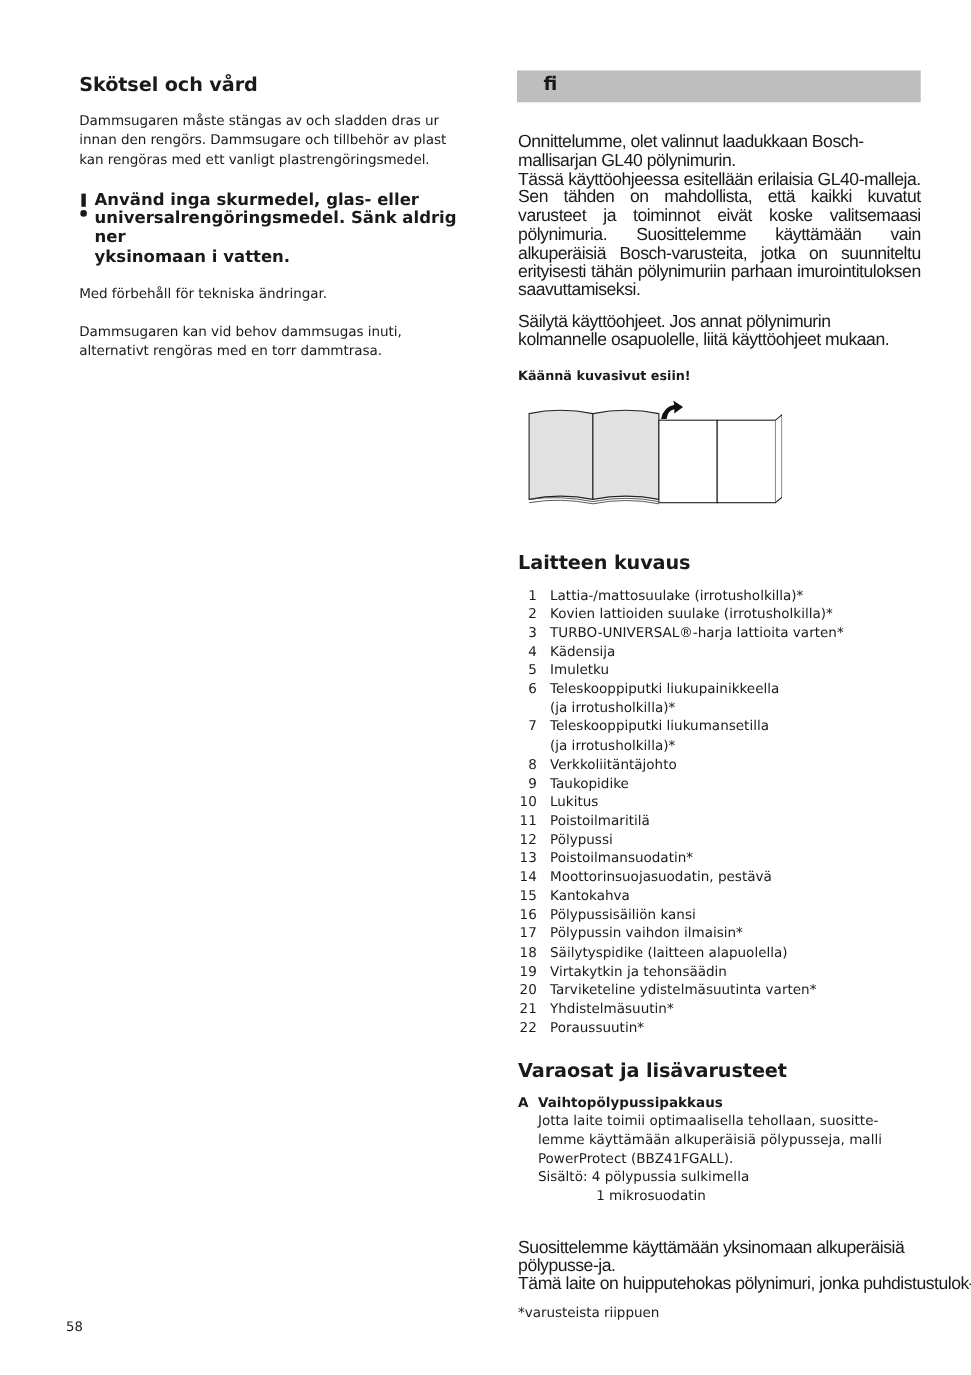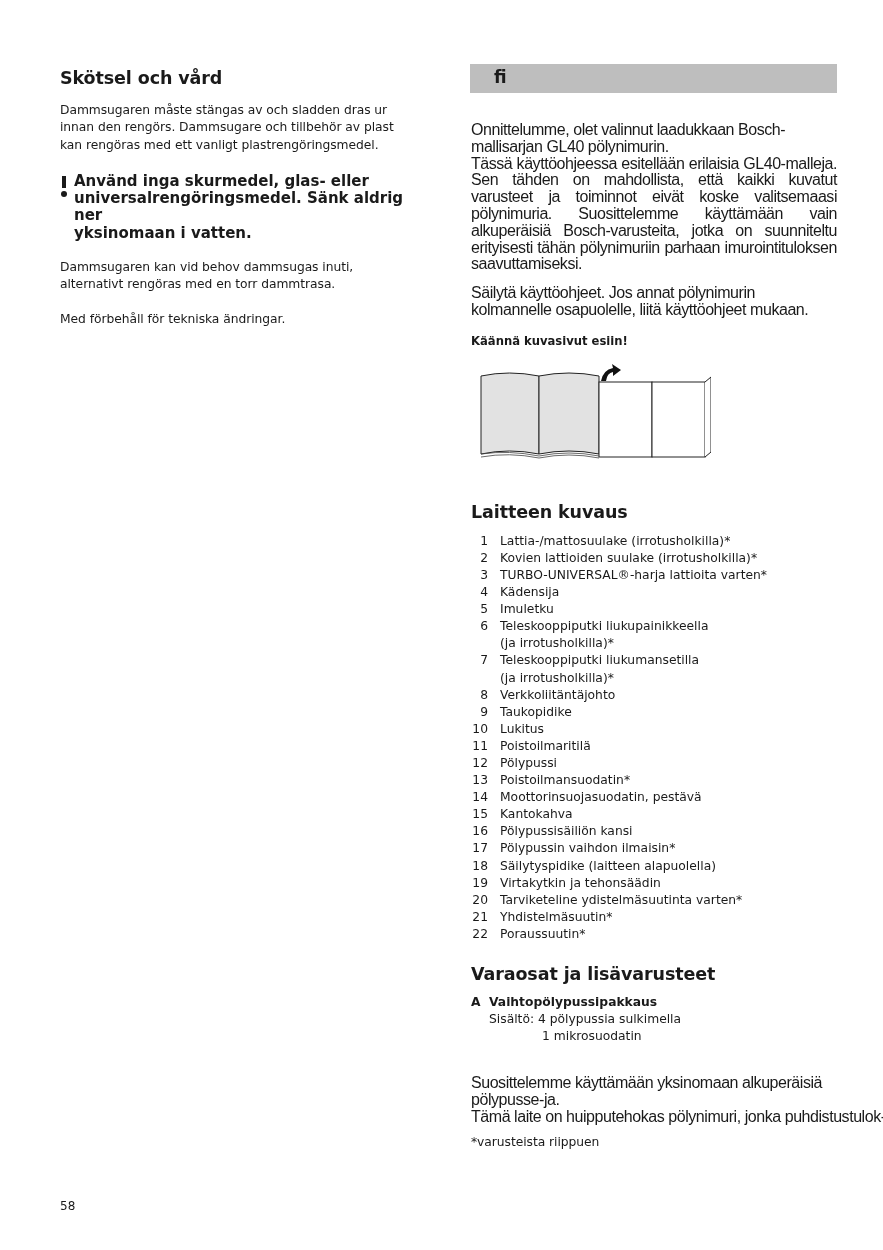"Skötsel och vård" .col-left { left: 60px -> 72px }
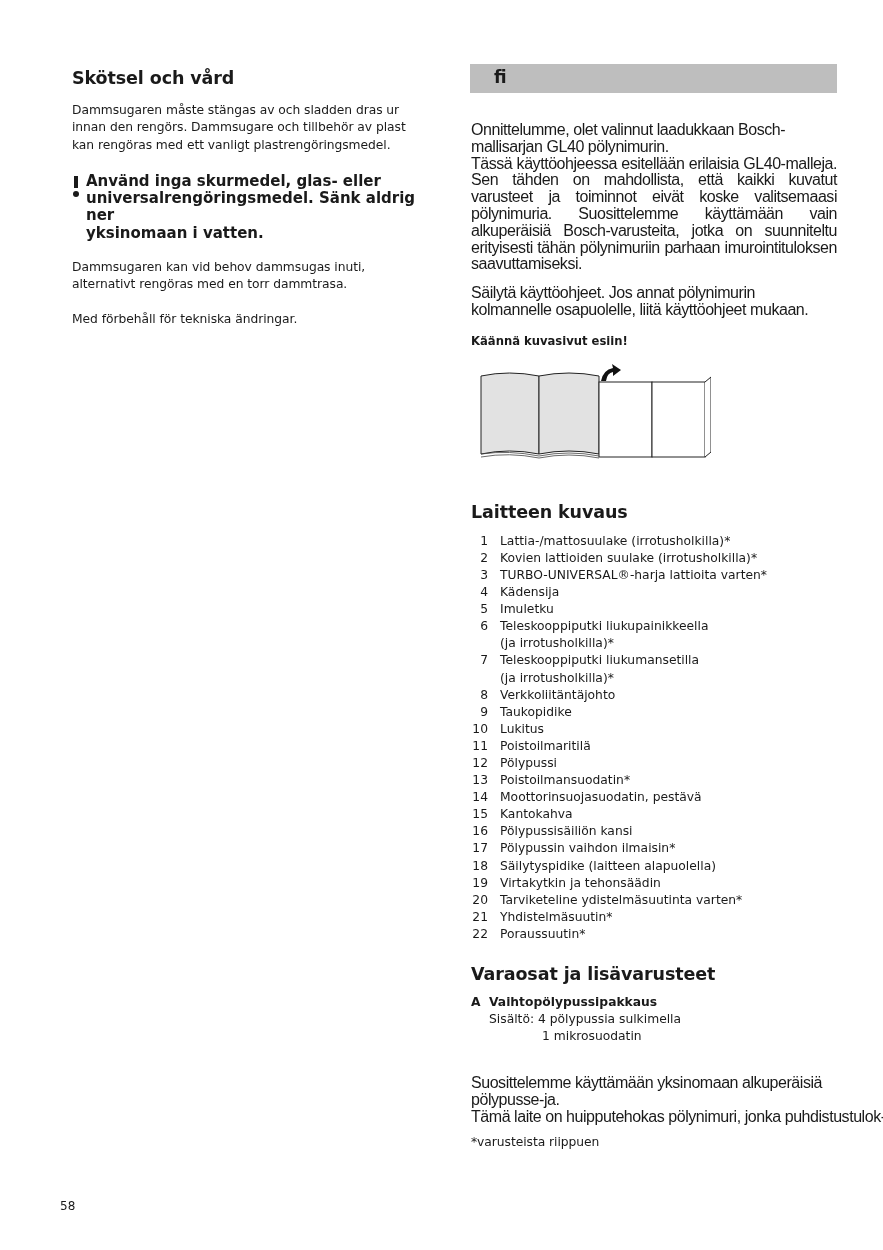"Dammsugaren kan vid behov dammsugas" p.body { order: before "Med förbehåll för tekniska ändringar." -> after "Med förbehåll för tekniska ändringar." }
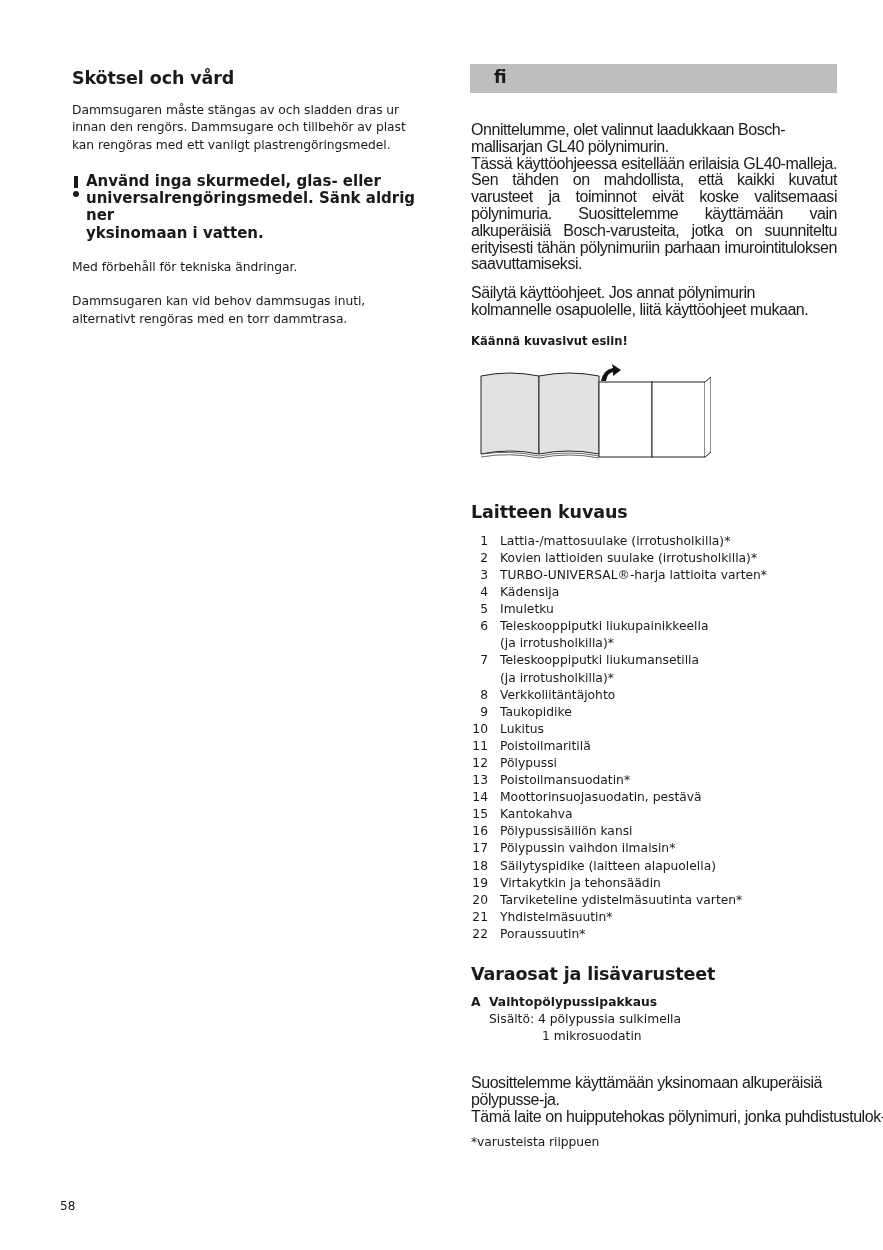"Jotta laite toimii optimaalisella" div.desc { html: none -> <div> <span>Jotta laite toimii optimaalisella tehollaan, suositte-</span><br> <span>lemme käyttämään alkuperäisiä pölypusseja, malli</span><br> <span>PowerProtect (BBZ41FGALL).</span> </div> }
